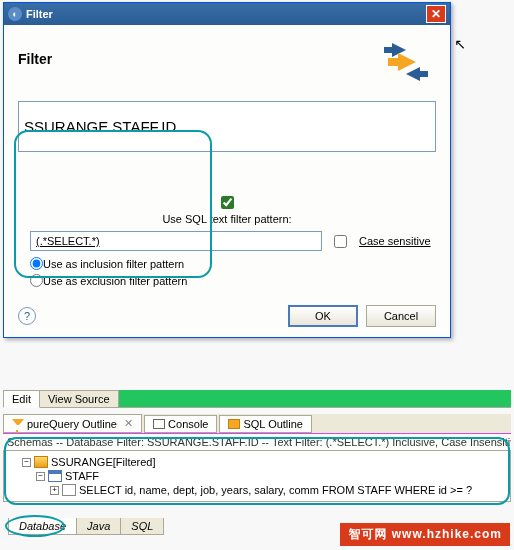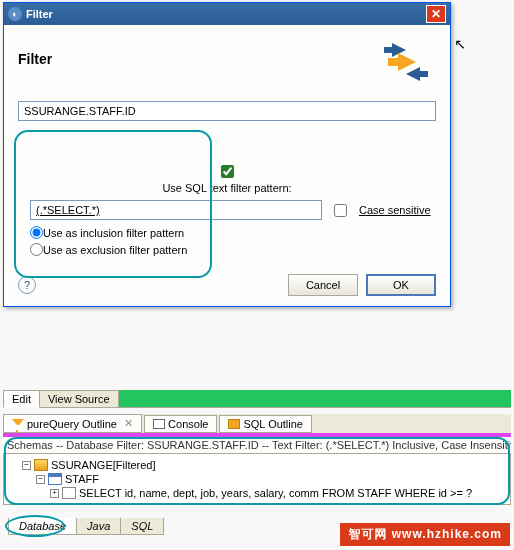"SSURANGE.STAFF.ID" .text-input { font-size: 11px -> 15px; padding: 3px 5px -> 16px 5px }
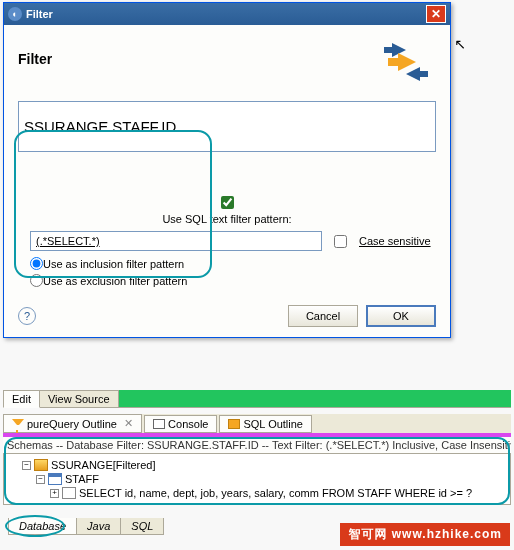"Cancel" button.btn { order: before "OK" -> after "OK" }
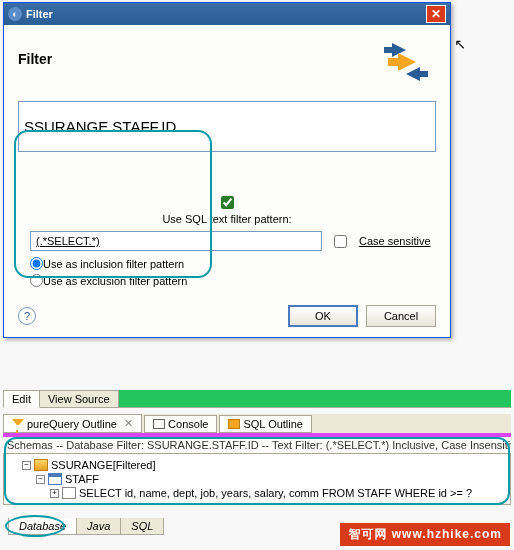"pureQuery Outline" .view-tabs { border-bottom: 4px solid #d946ef -> 1px solid #d946ef }
